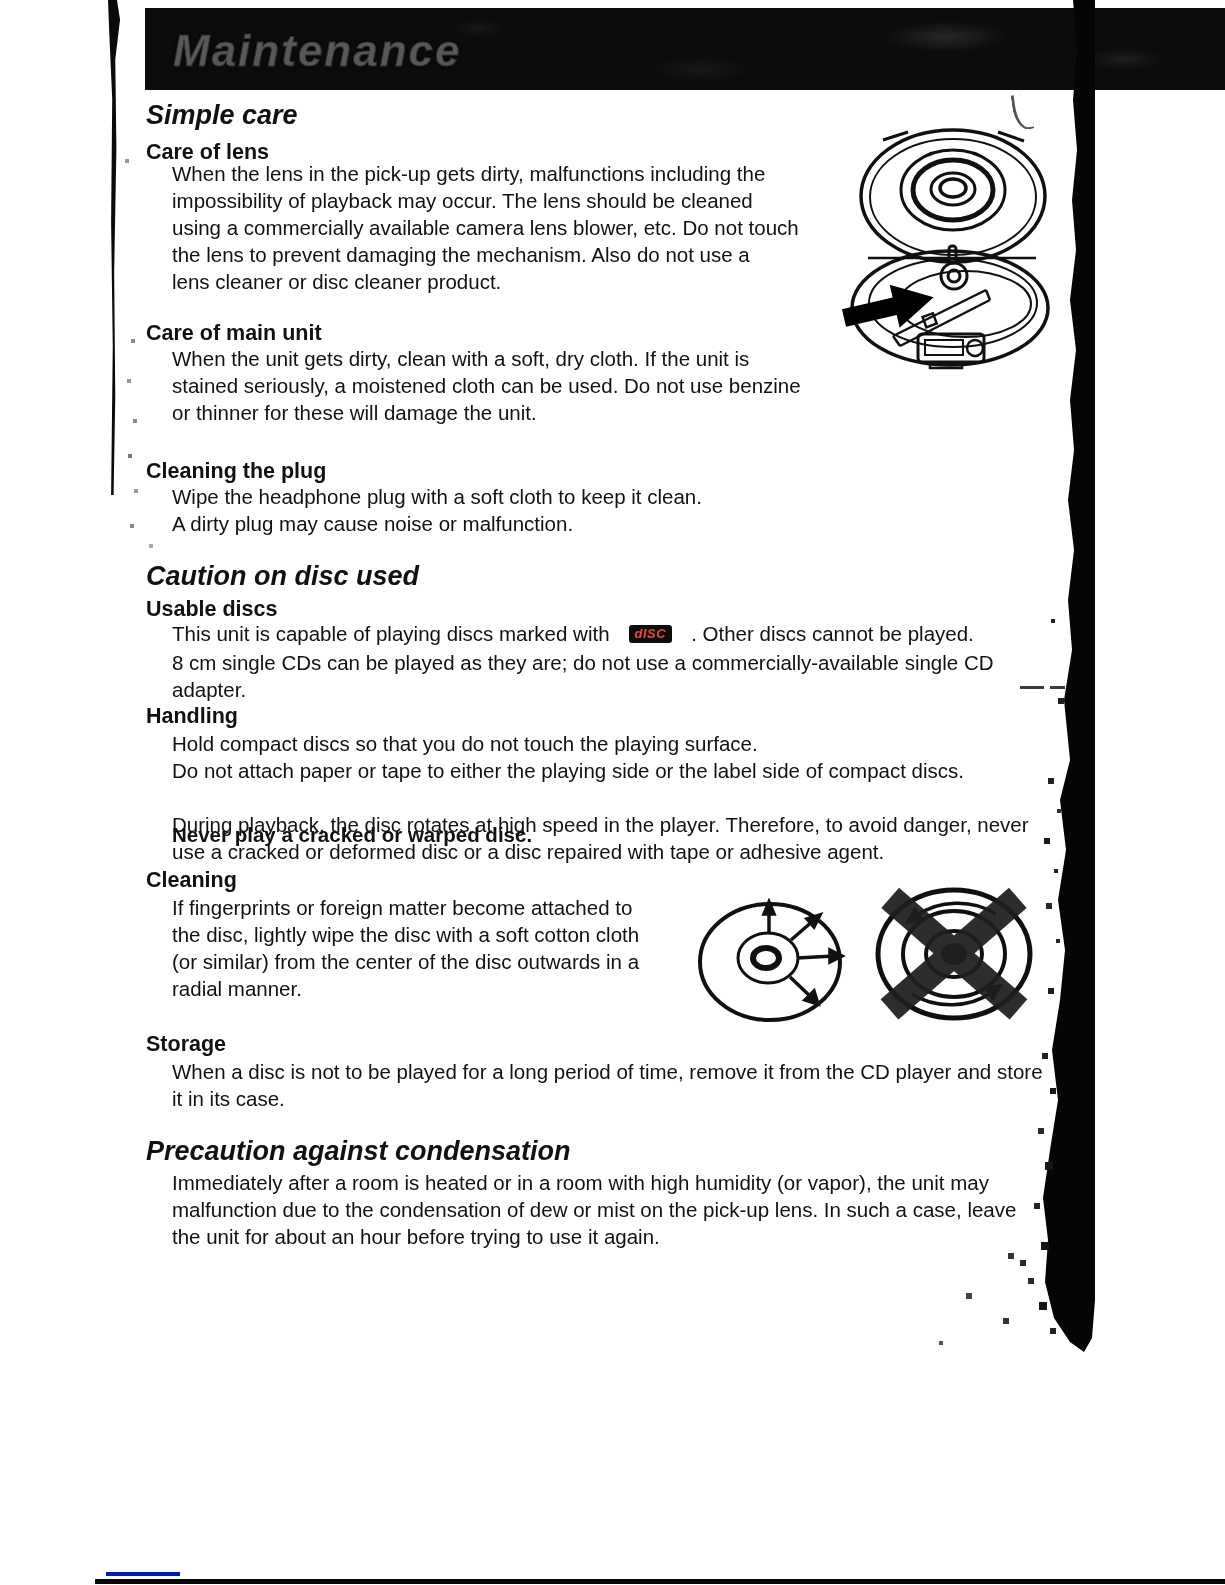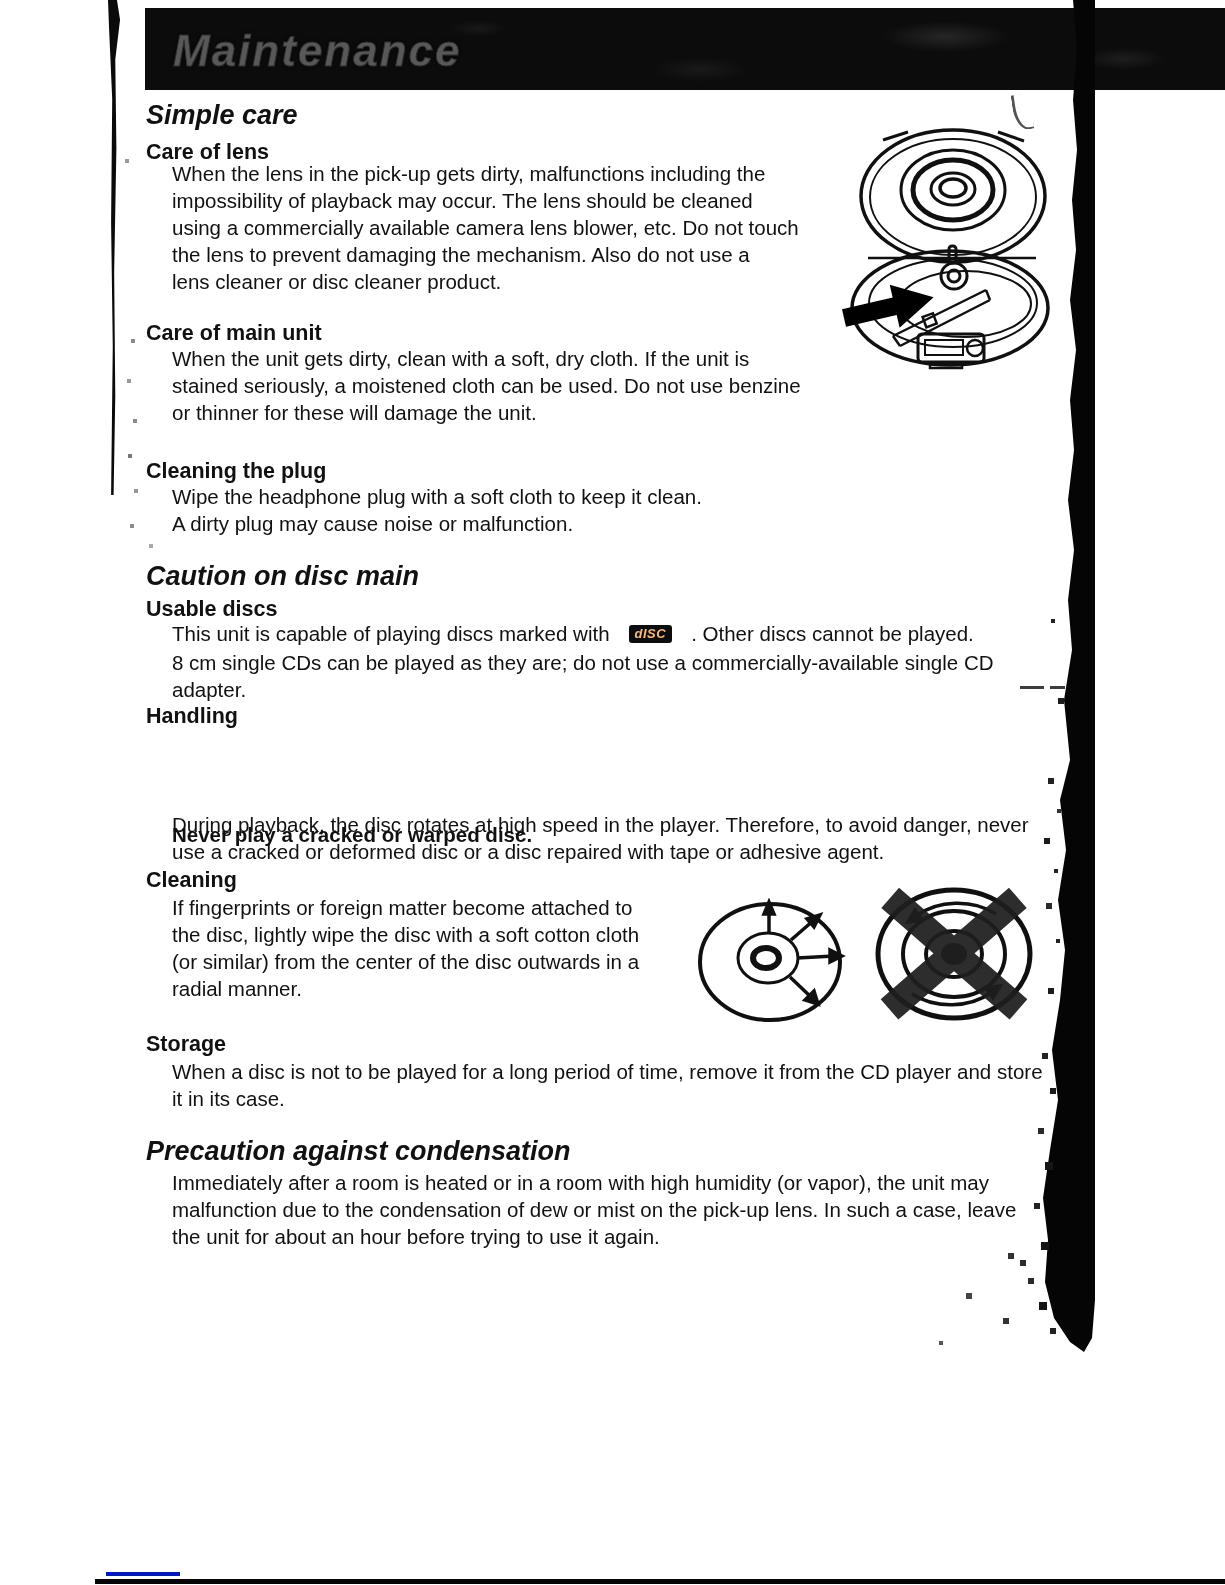"Caution on disc main" div.h-major { text: main -> used }
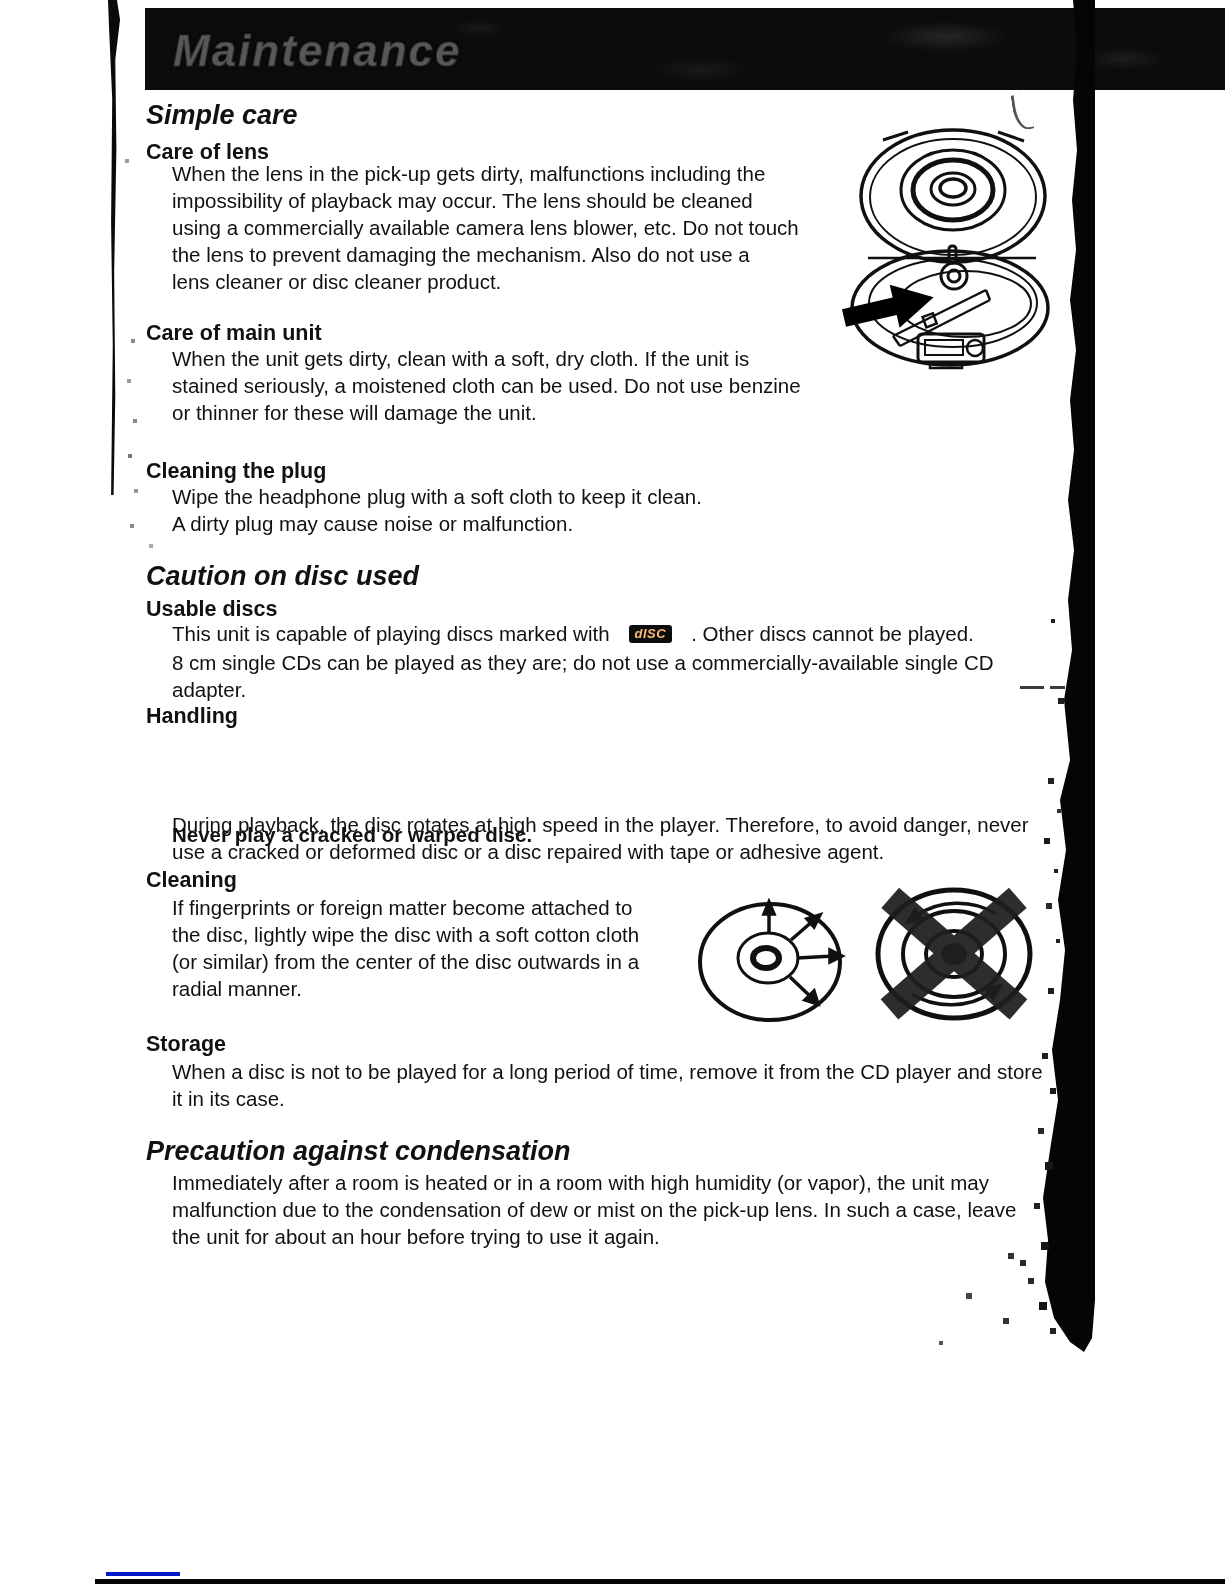"dISC" .disc-badge { color: #fdba74 -> #ef4444 }
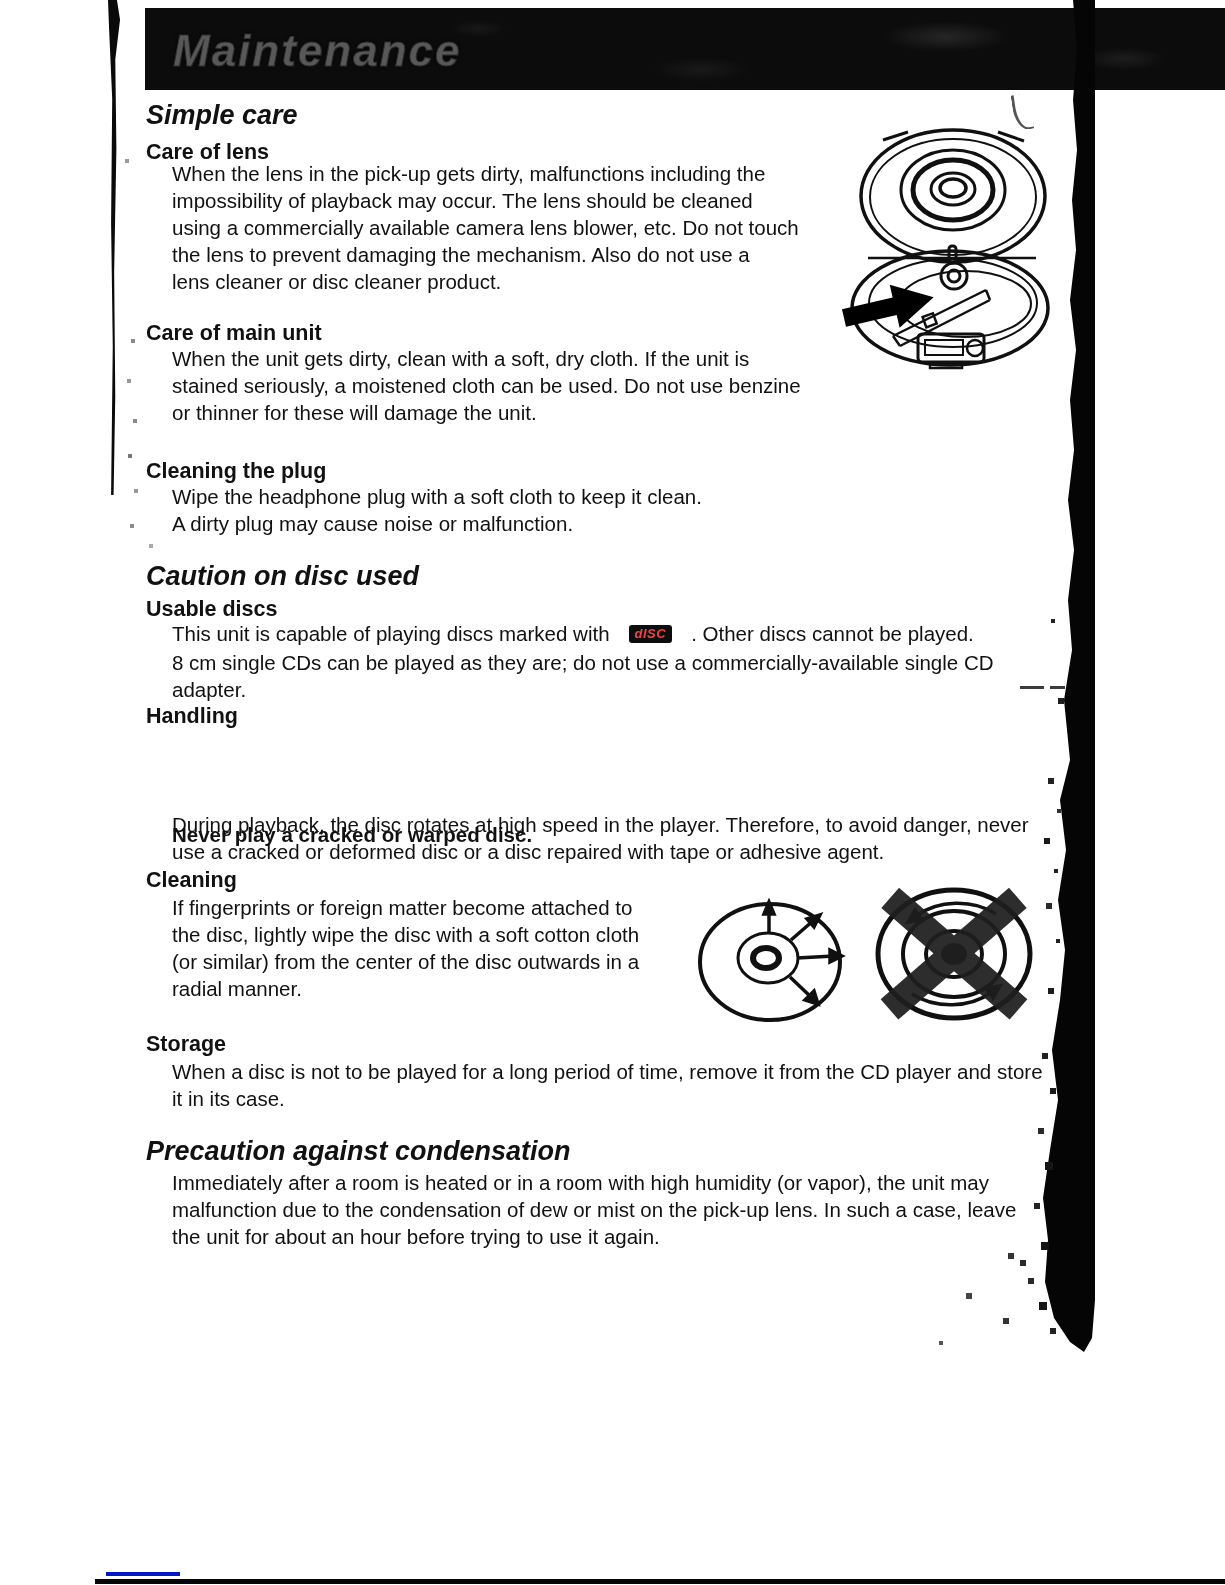"Hold compact discs so that" div.body-text { html: none -> <div>Hold compact discs so that you do not touch the playing surface.</div> }
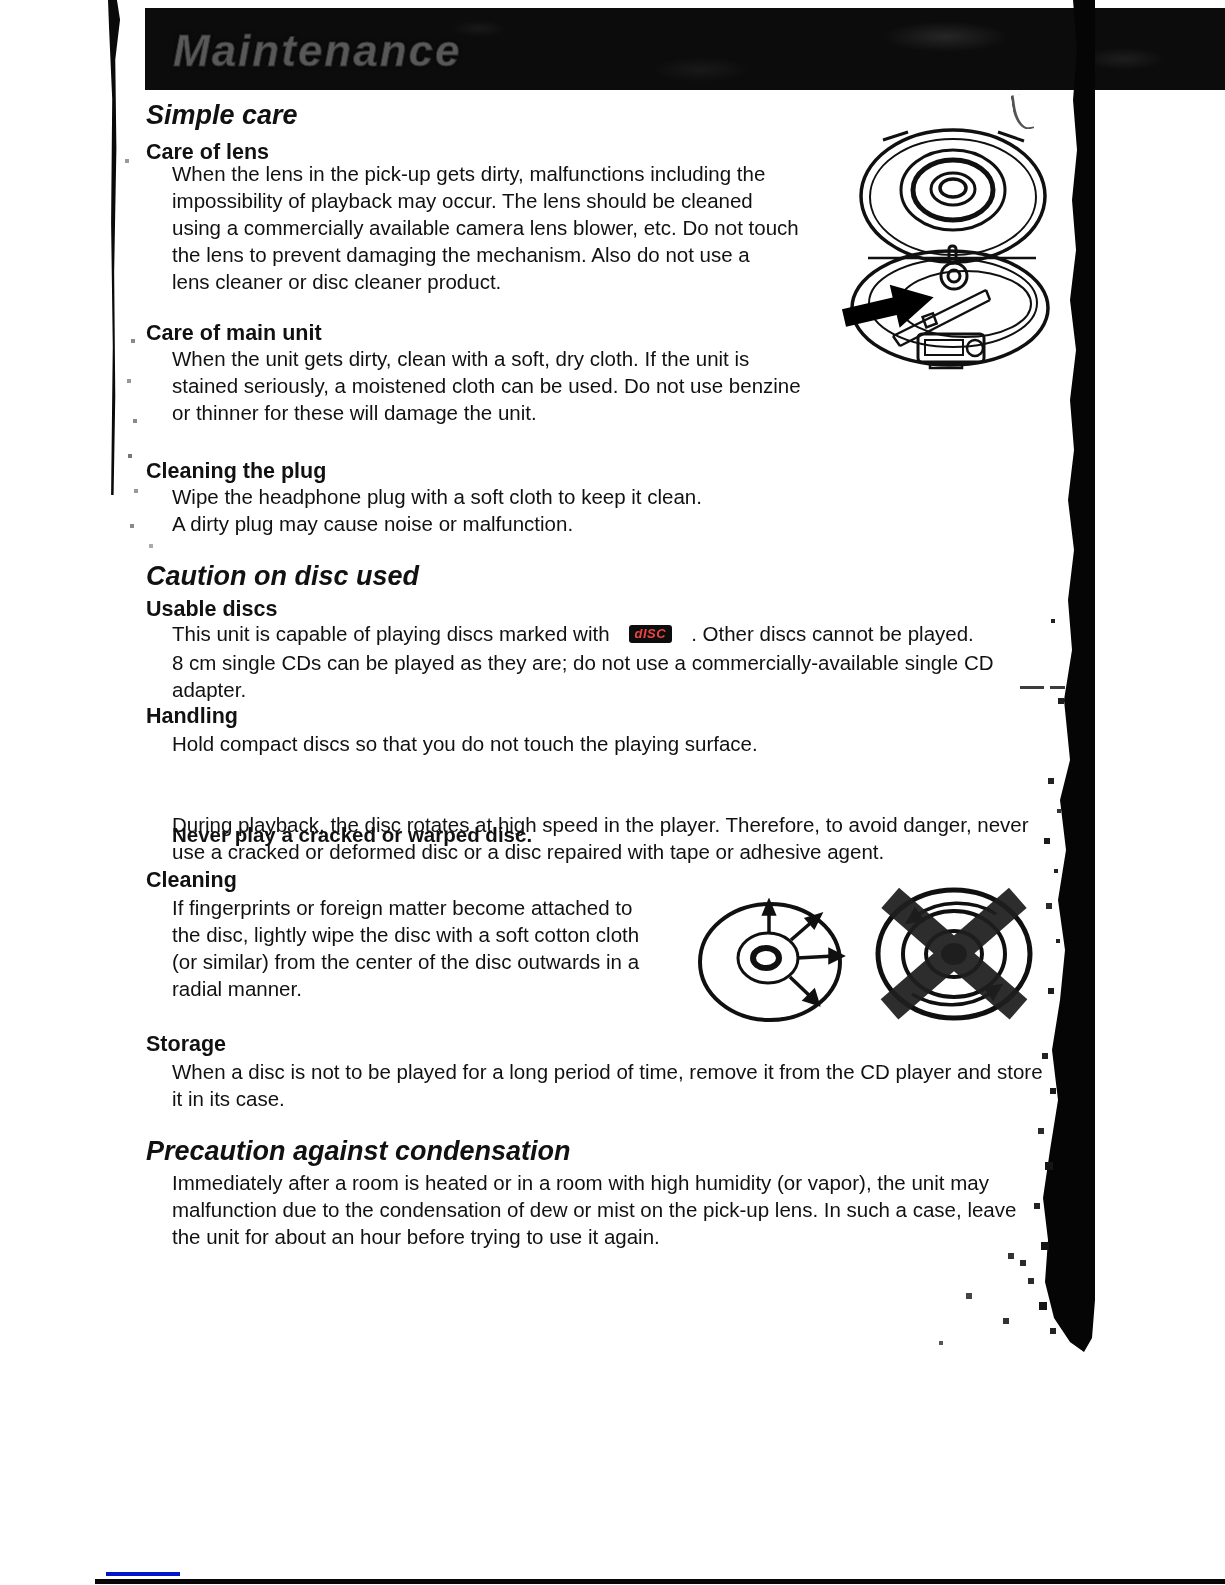"Do not attach paper or" div.body-text { html: none -> <div>Do not attach paper or tape to either the playing side or the label side of compact discs.</div> }
